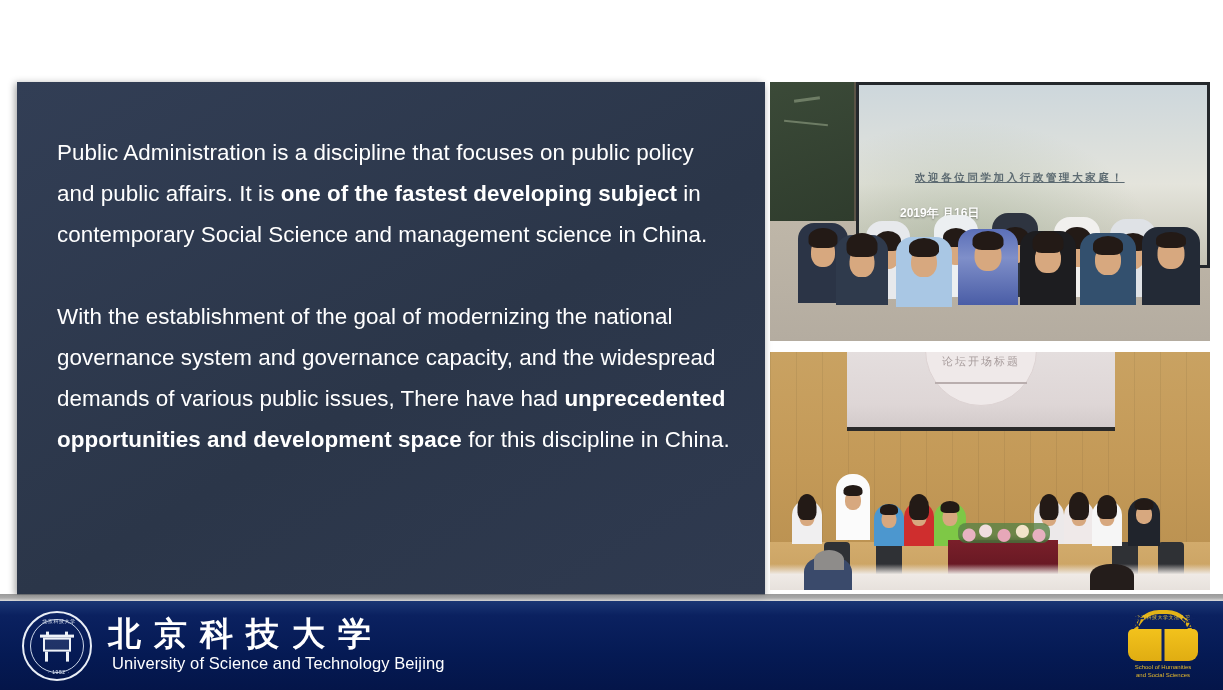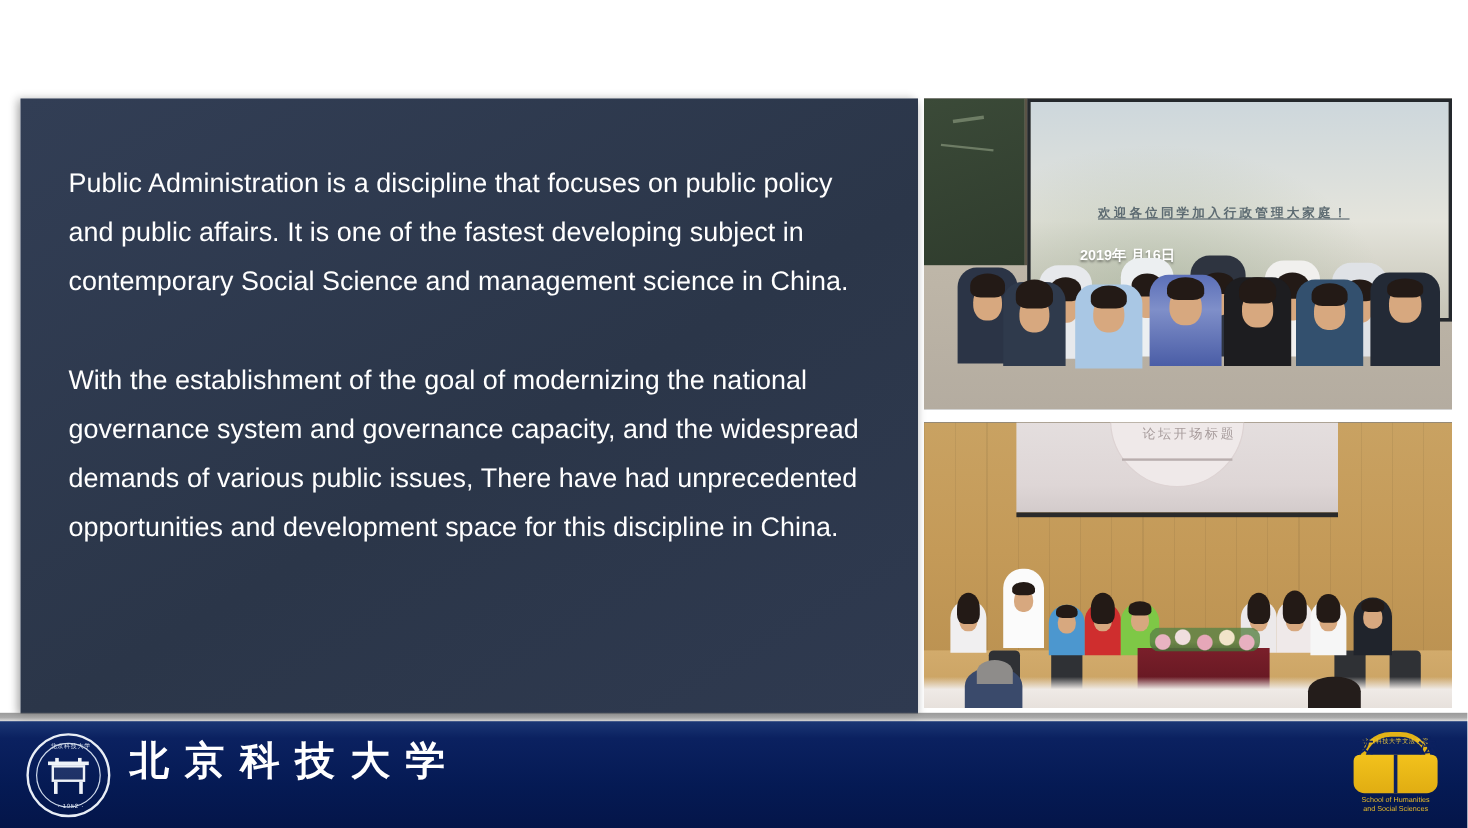"one of the fastest developing" .para b { font-weight: normal -> bold }
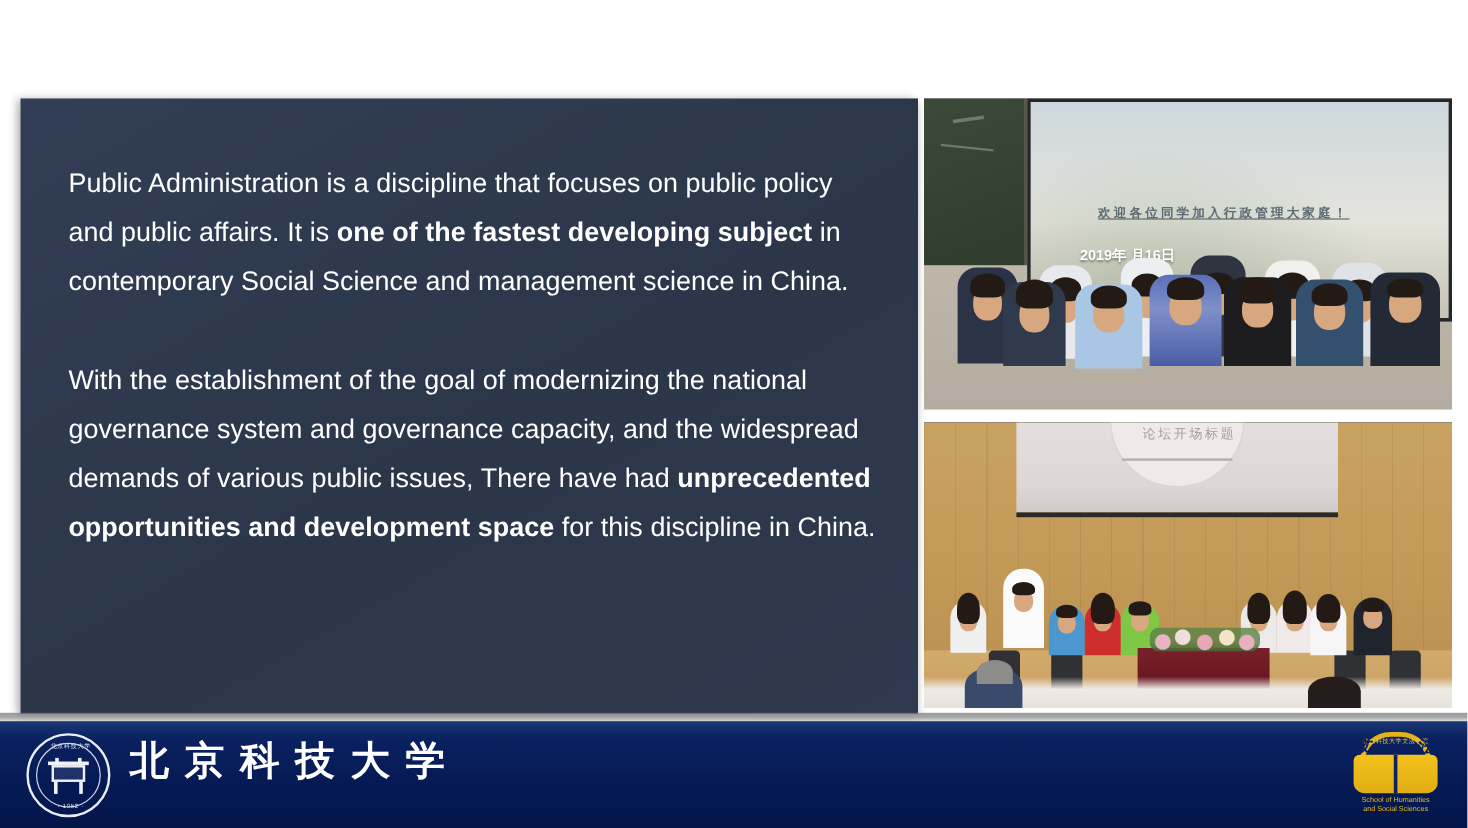"论坛开场标题" .bp-screen .cn { margin-left: 10px -> none }
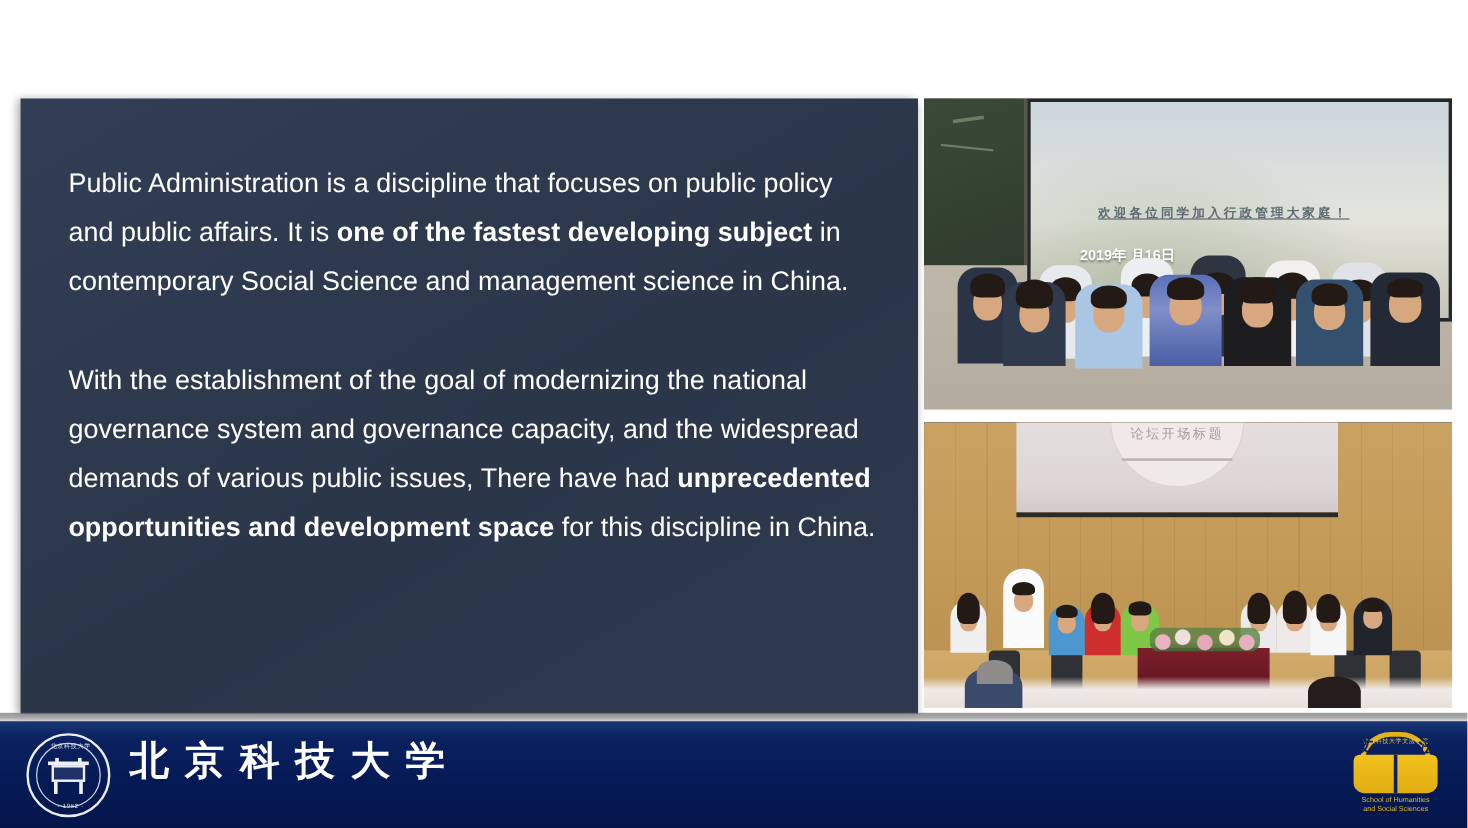"University of Science and Technology" div.en-name { html: none -> <div>University of Science and Technology Beijing</div> }
